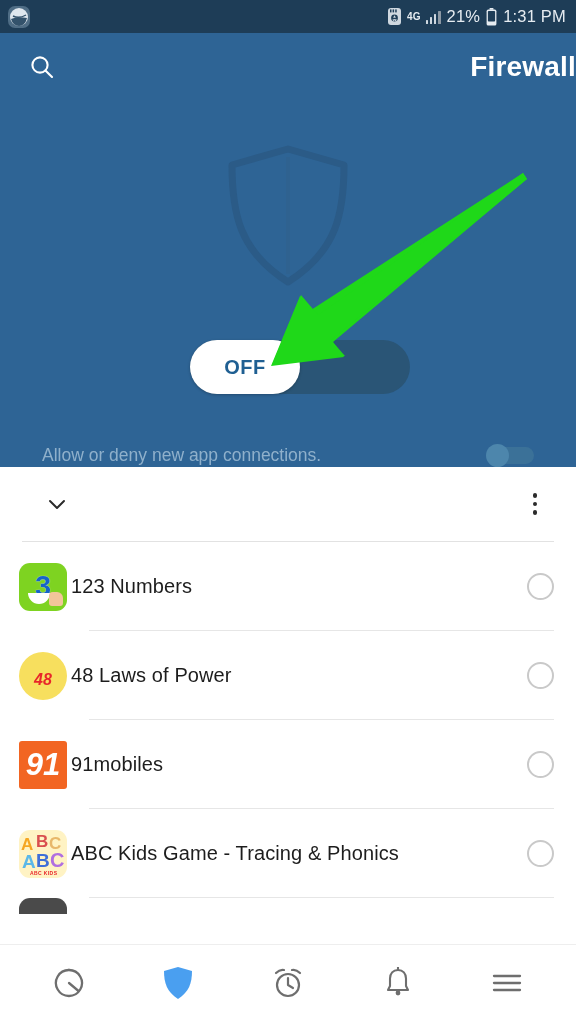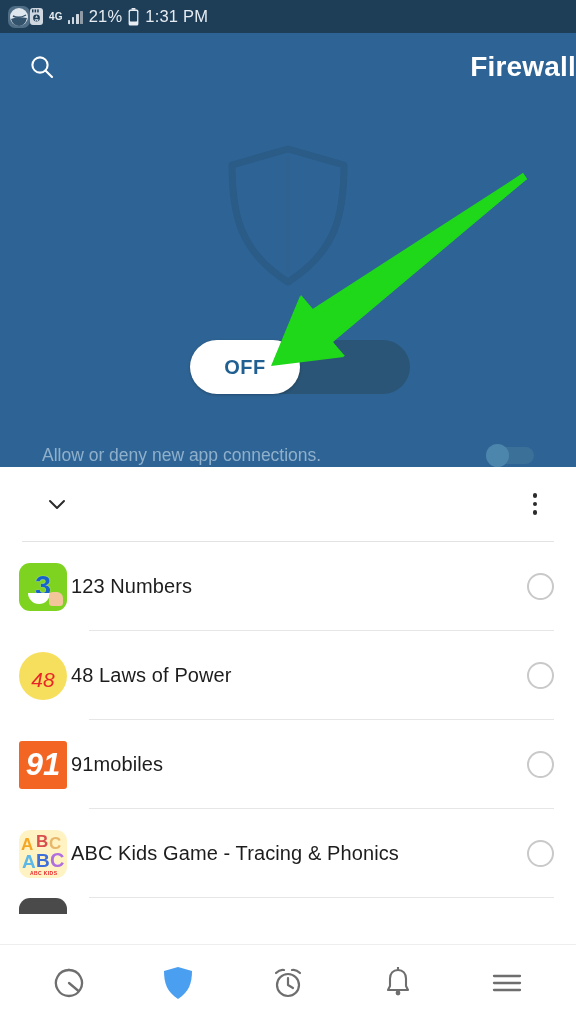"4G" #status-bar { justify-content: flex-start -> space-between }
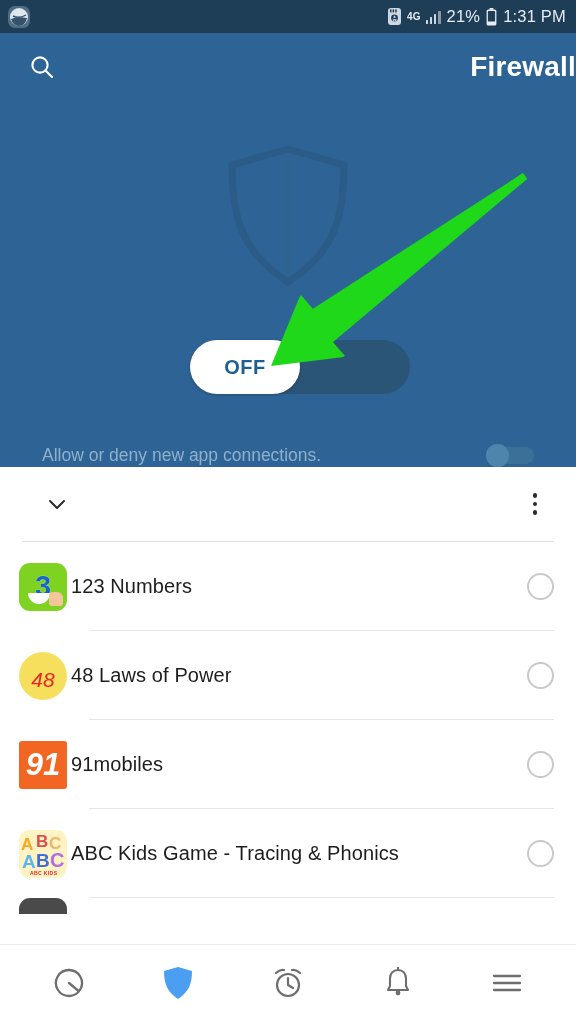"48" .ic-48 .num { font-size: 21px -> 16px; font-weight: normal -> bold }
